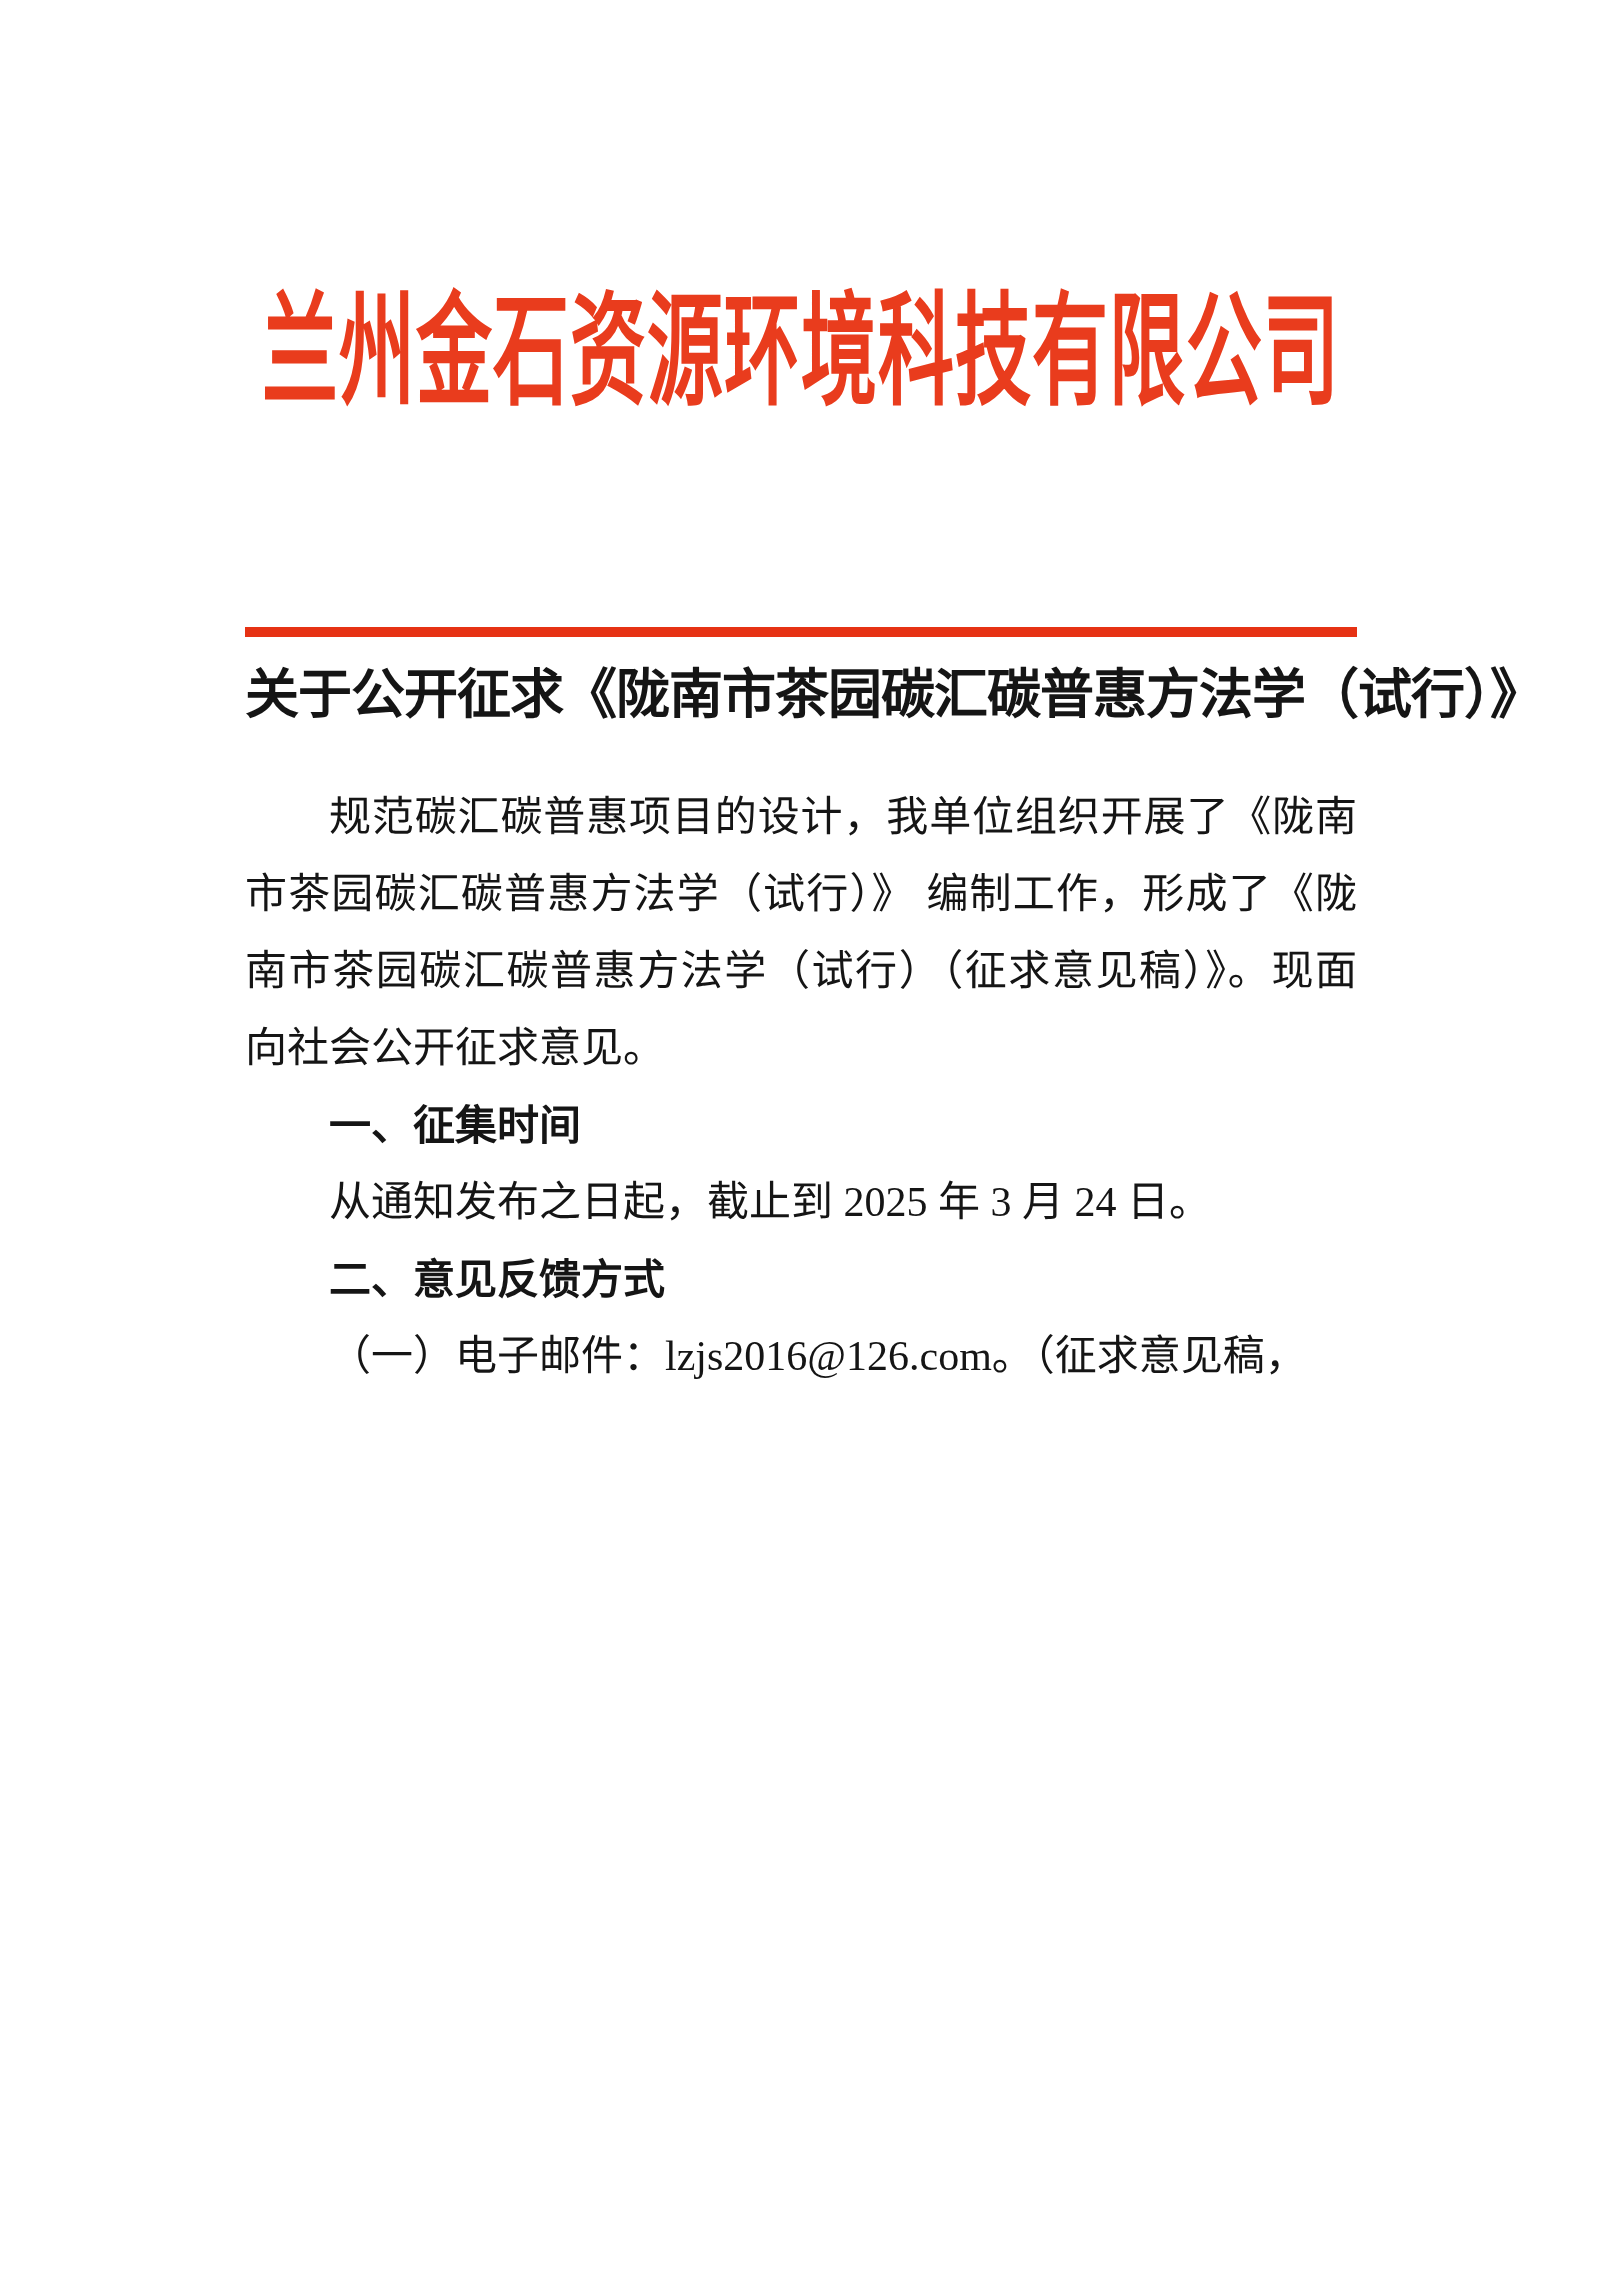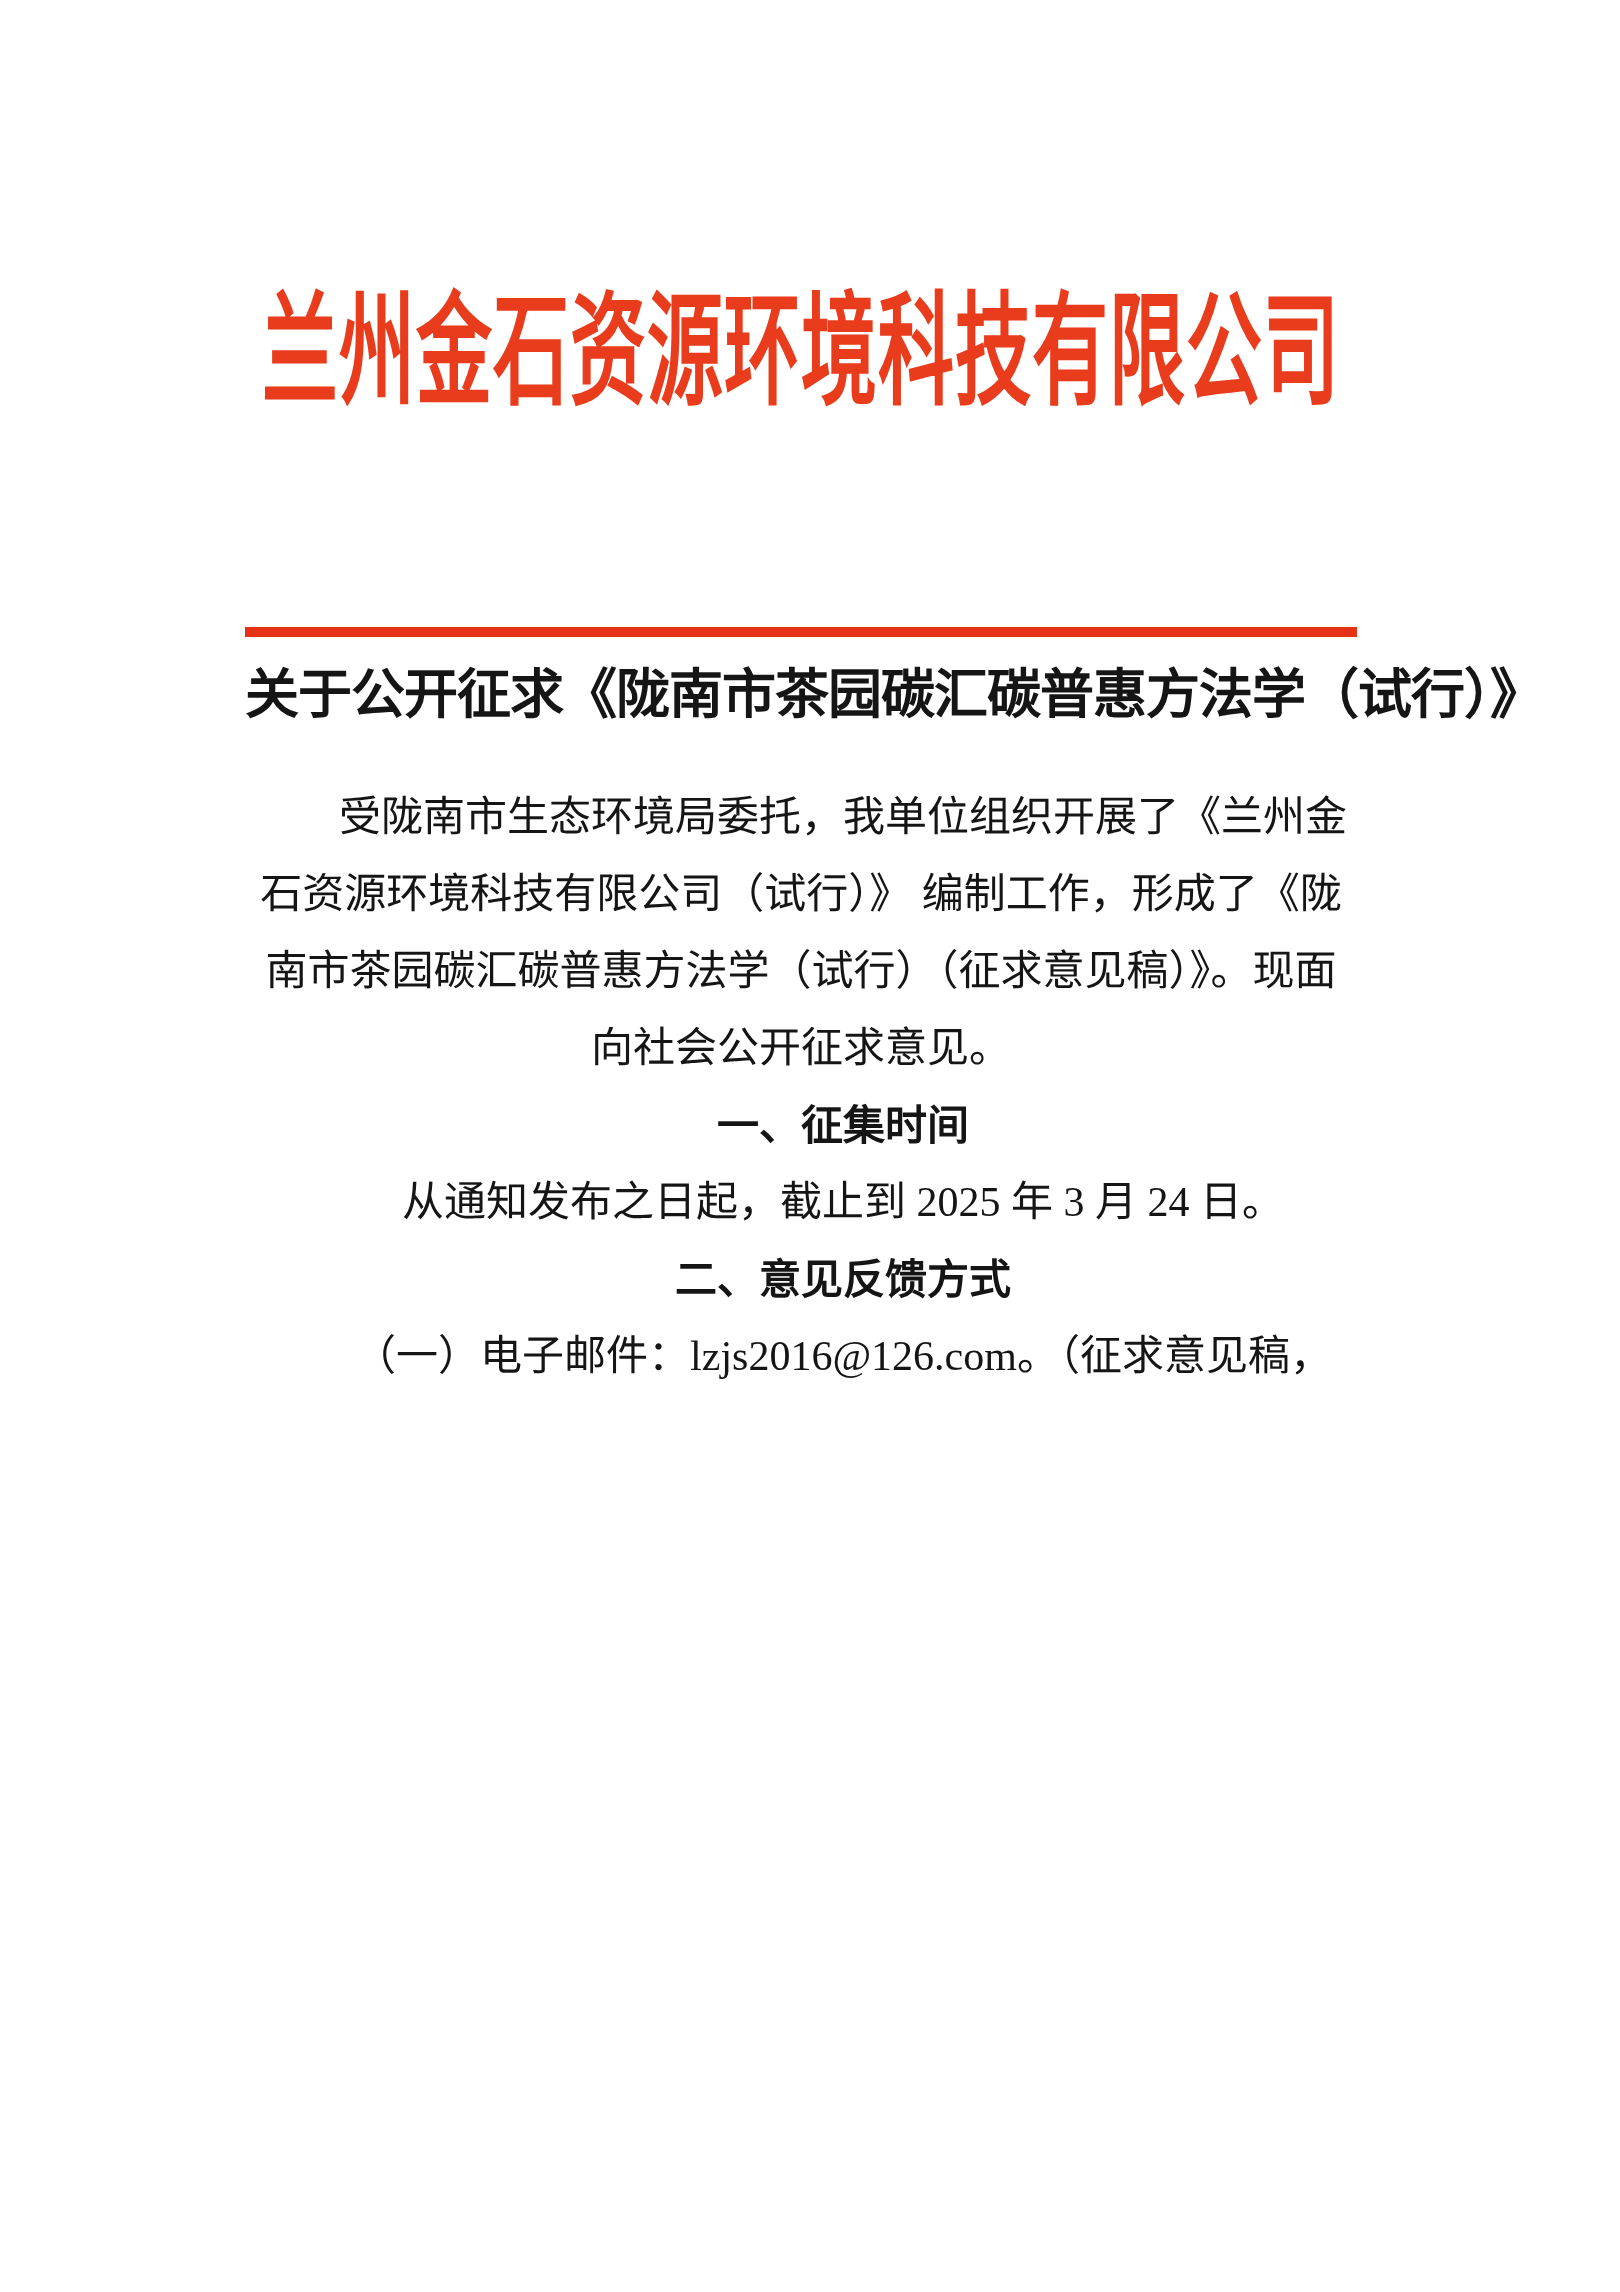"受陇南市生态环境局委托，我单位组织开展了《兰州金石资源环境科技有限公司（试行）》" p.para { text: 受陇南市生态环境局委托，我单位组织开展了《兰州金石资源环境科技有限公司 -> 规范碳汇碳普惠项目的设计，我单位组织开展了《陇南市茶园碳汇碳普惠方法学 }
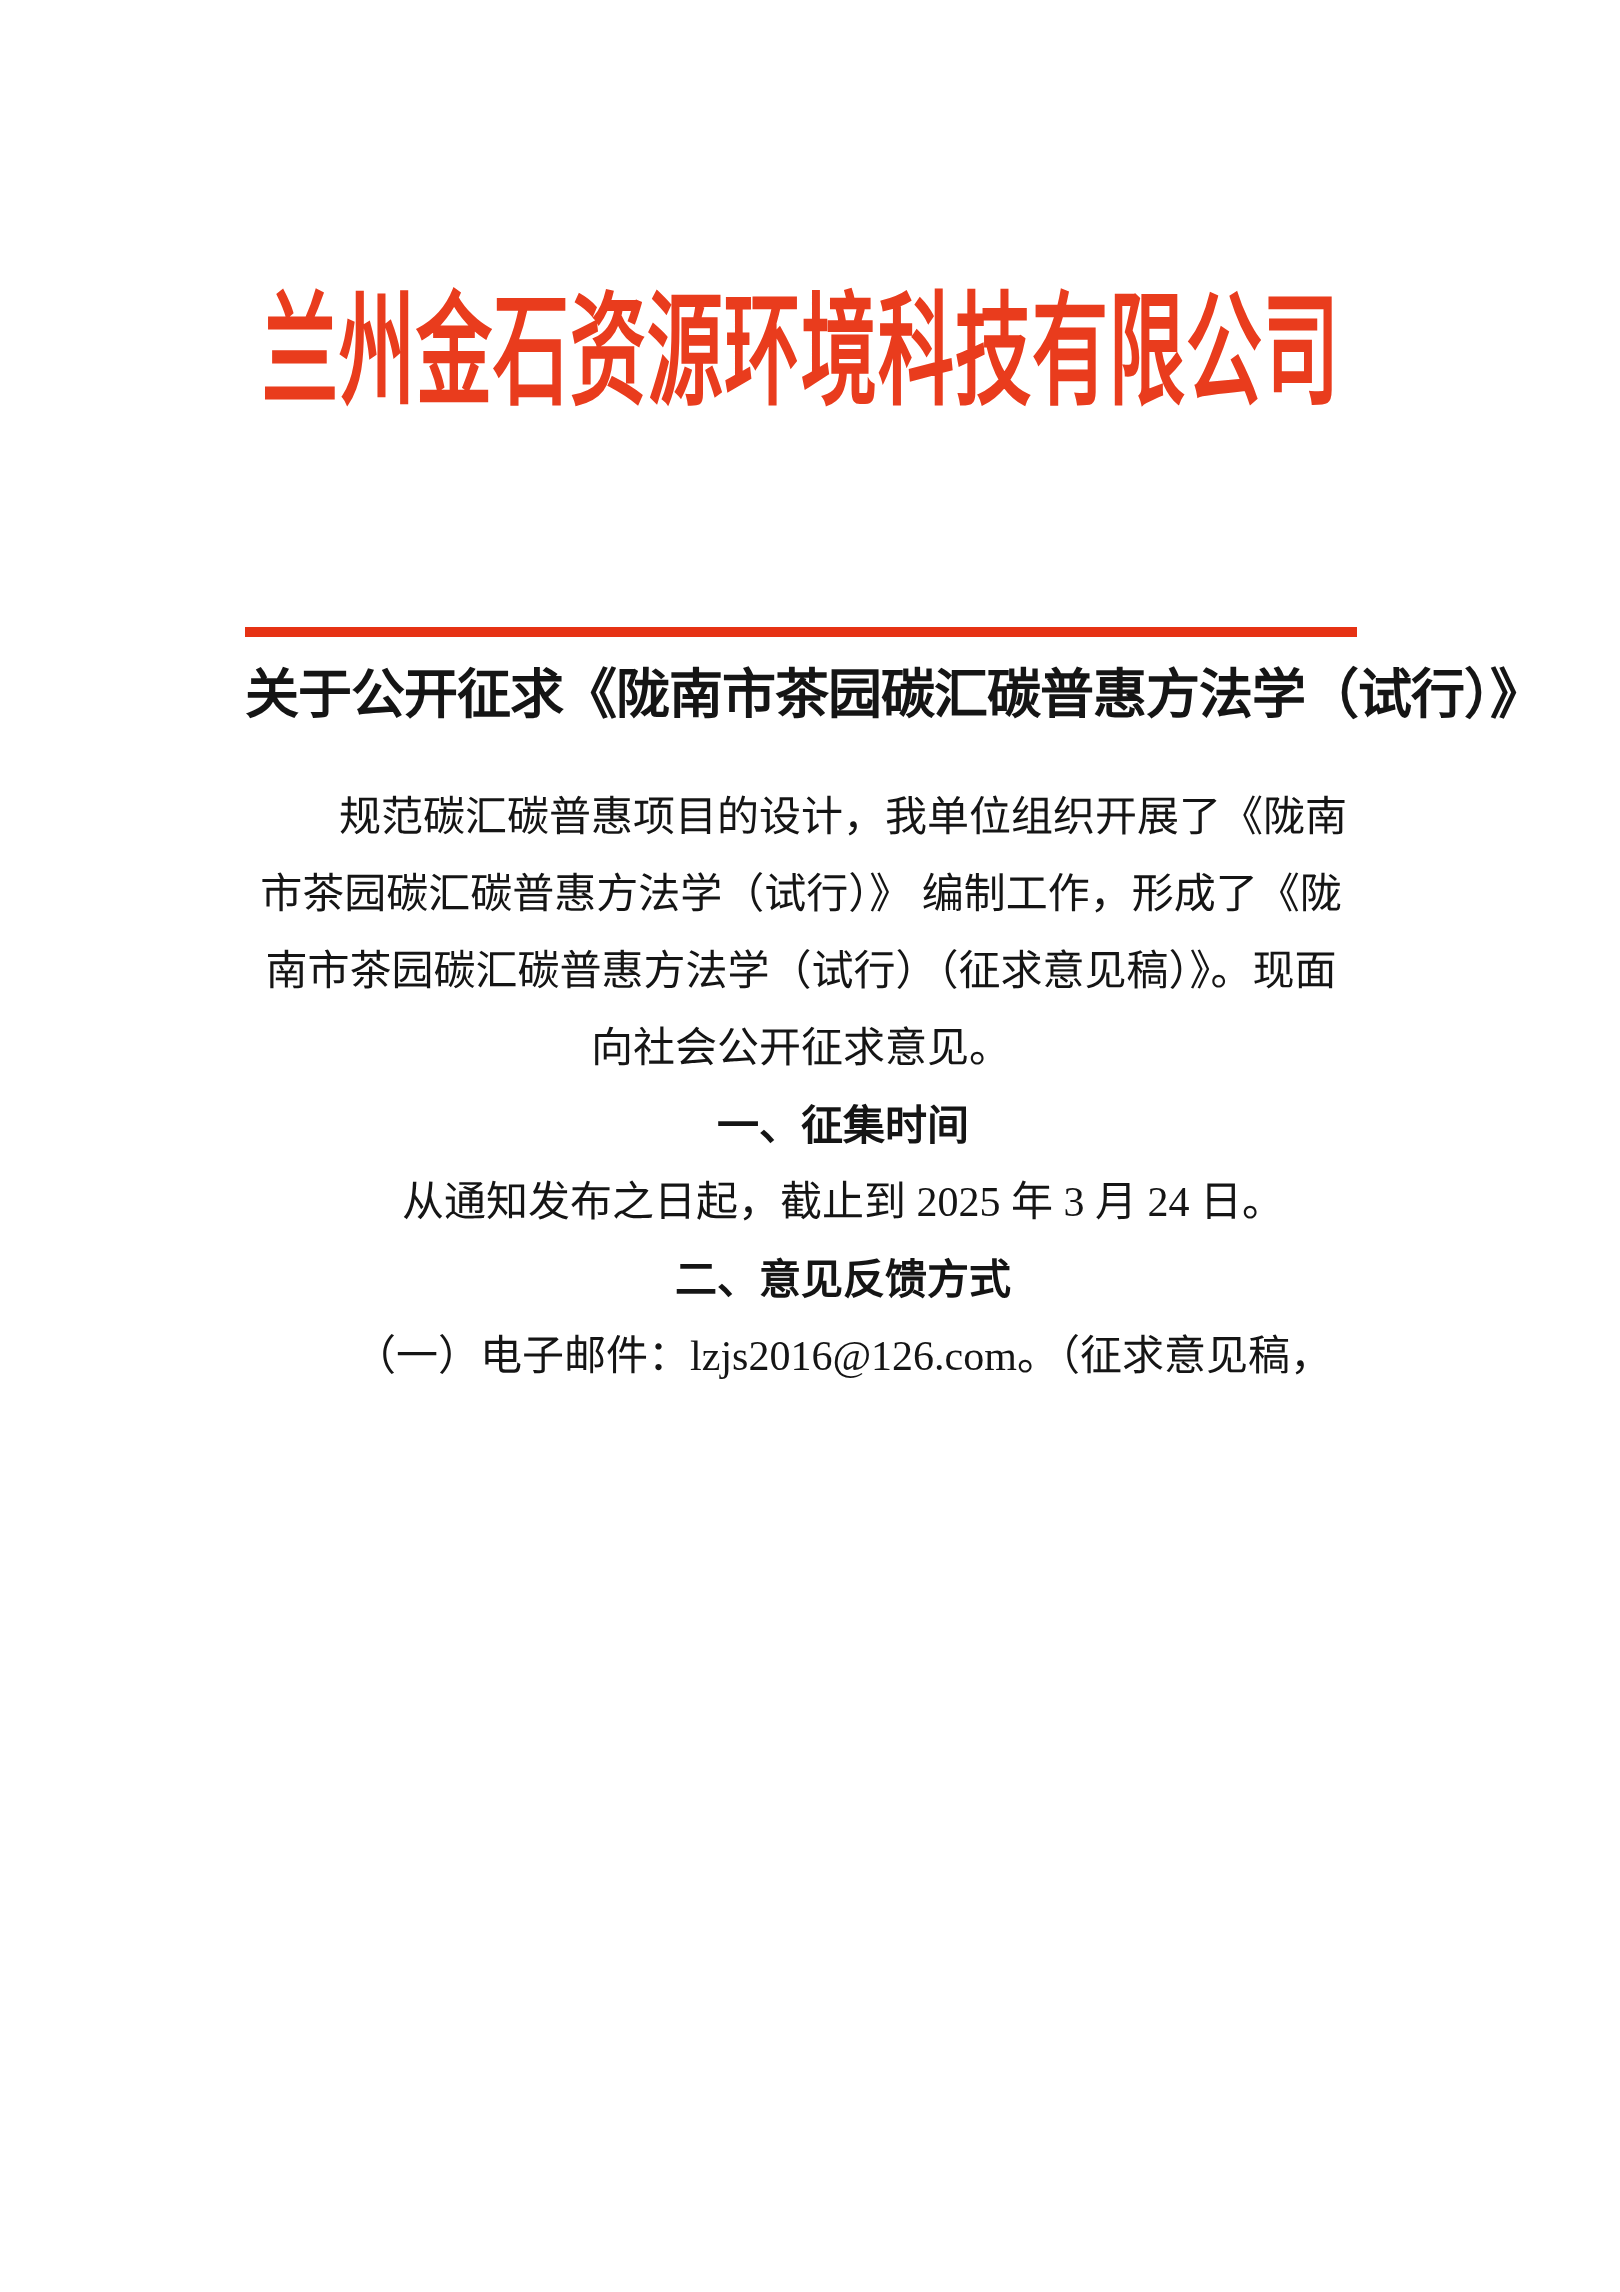"一、征集时间" .body-block p, .body-block h3 { text-align: center -> none }
